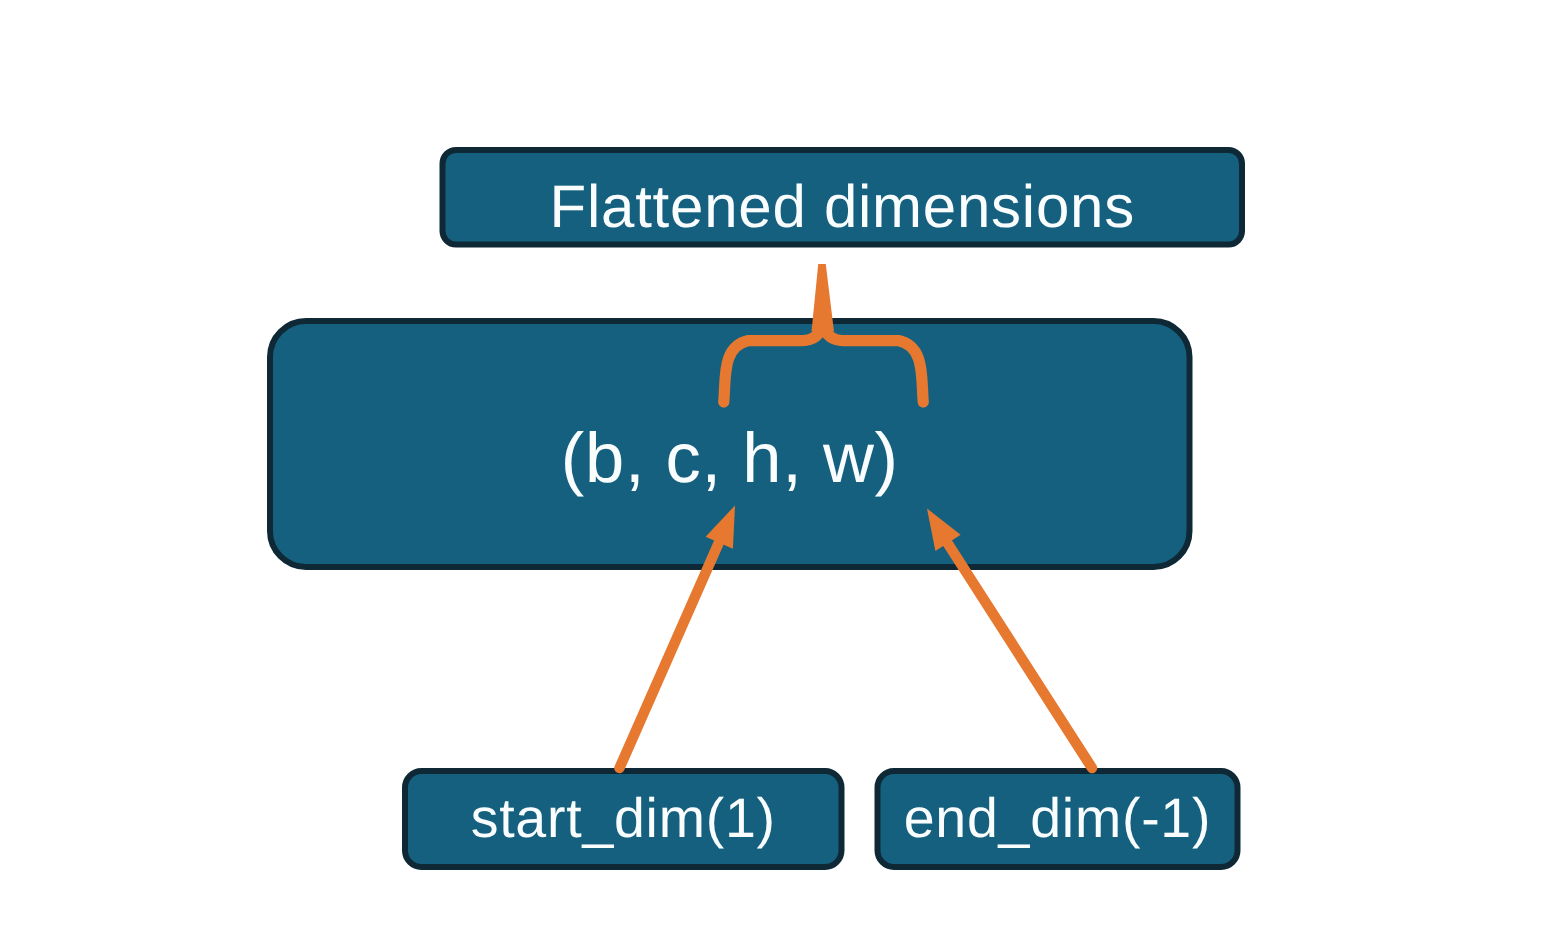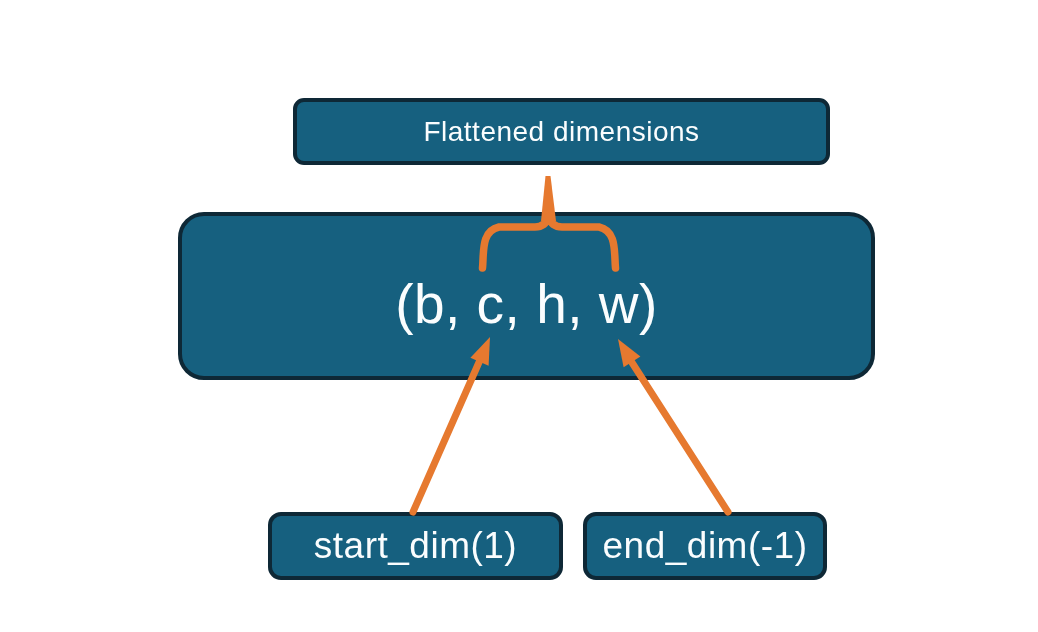"Flattened dimensions" .top-node { align-items: none -> flex-end; font-size: 28px -> 40px }
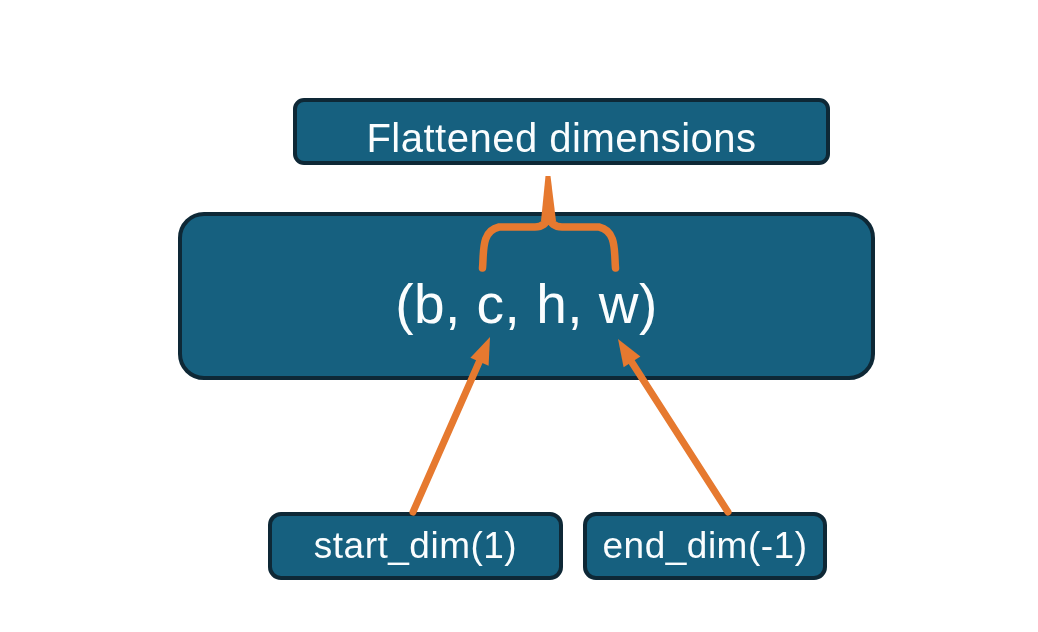"(b, c, h, w)" .big-node { font-size: 55px -> 47px; width: 697px -> 617px }
